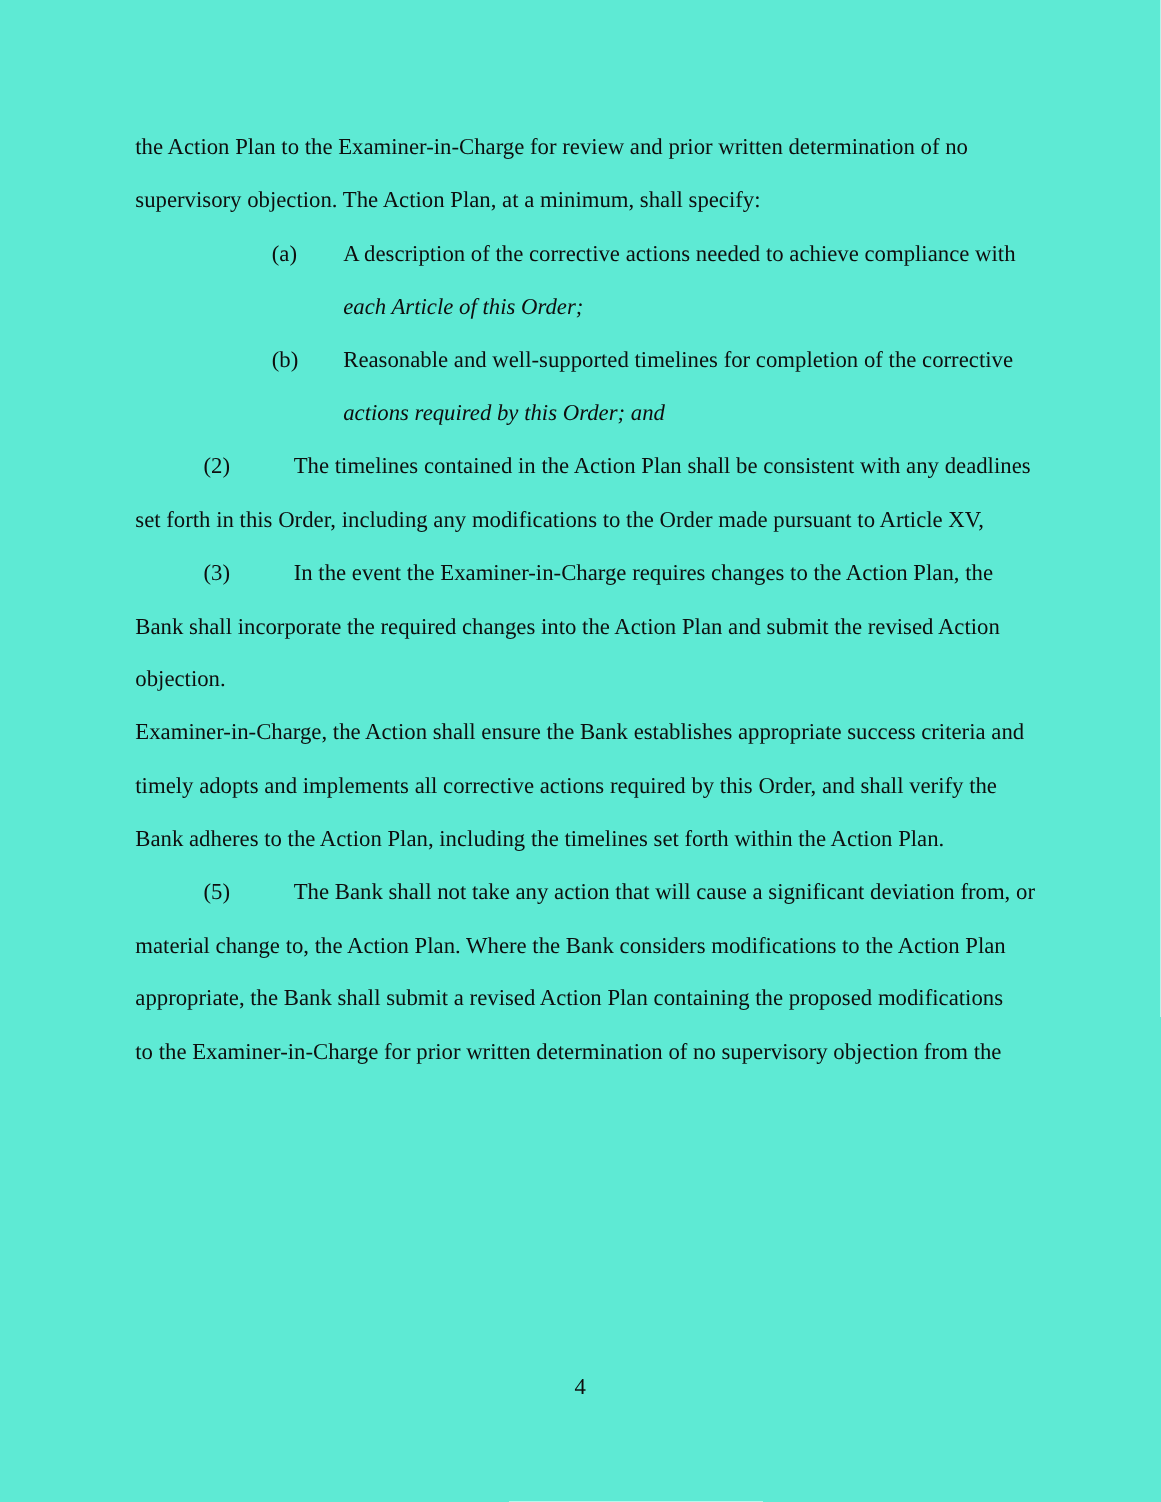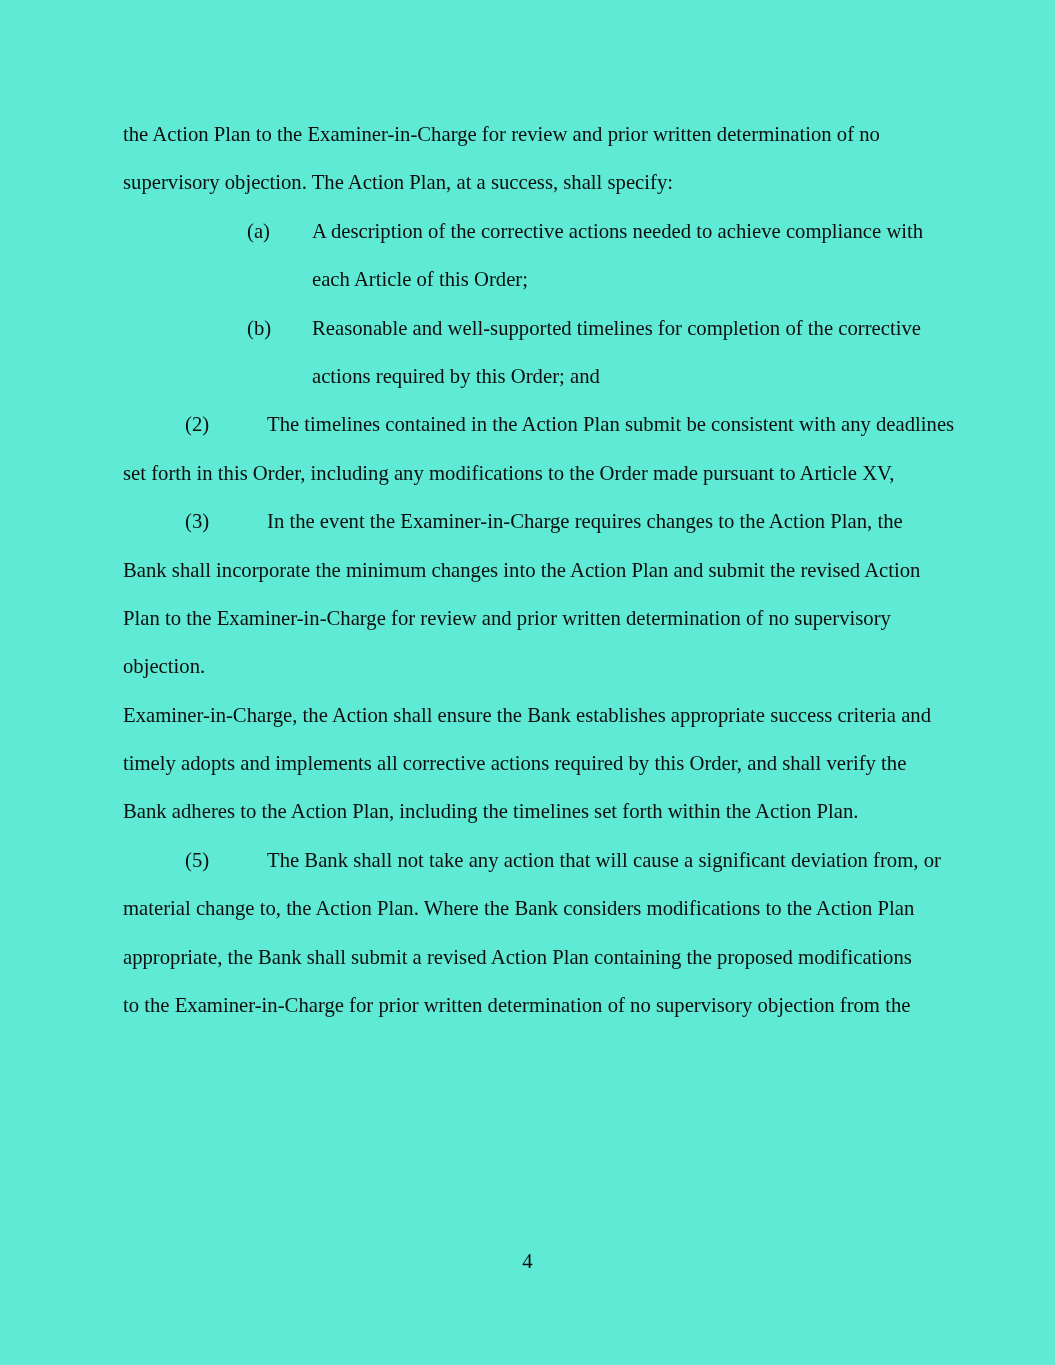"supervisory objection. The Action Plan," span { text: success -> minimum }
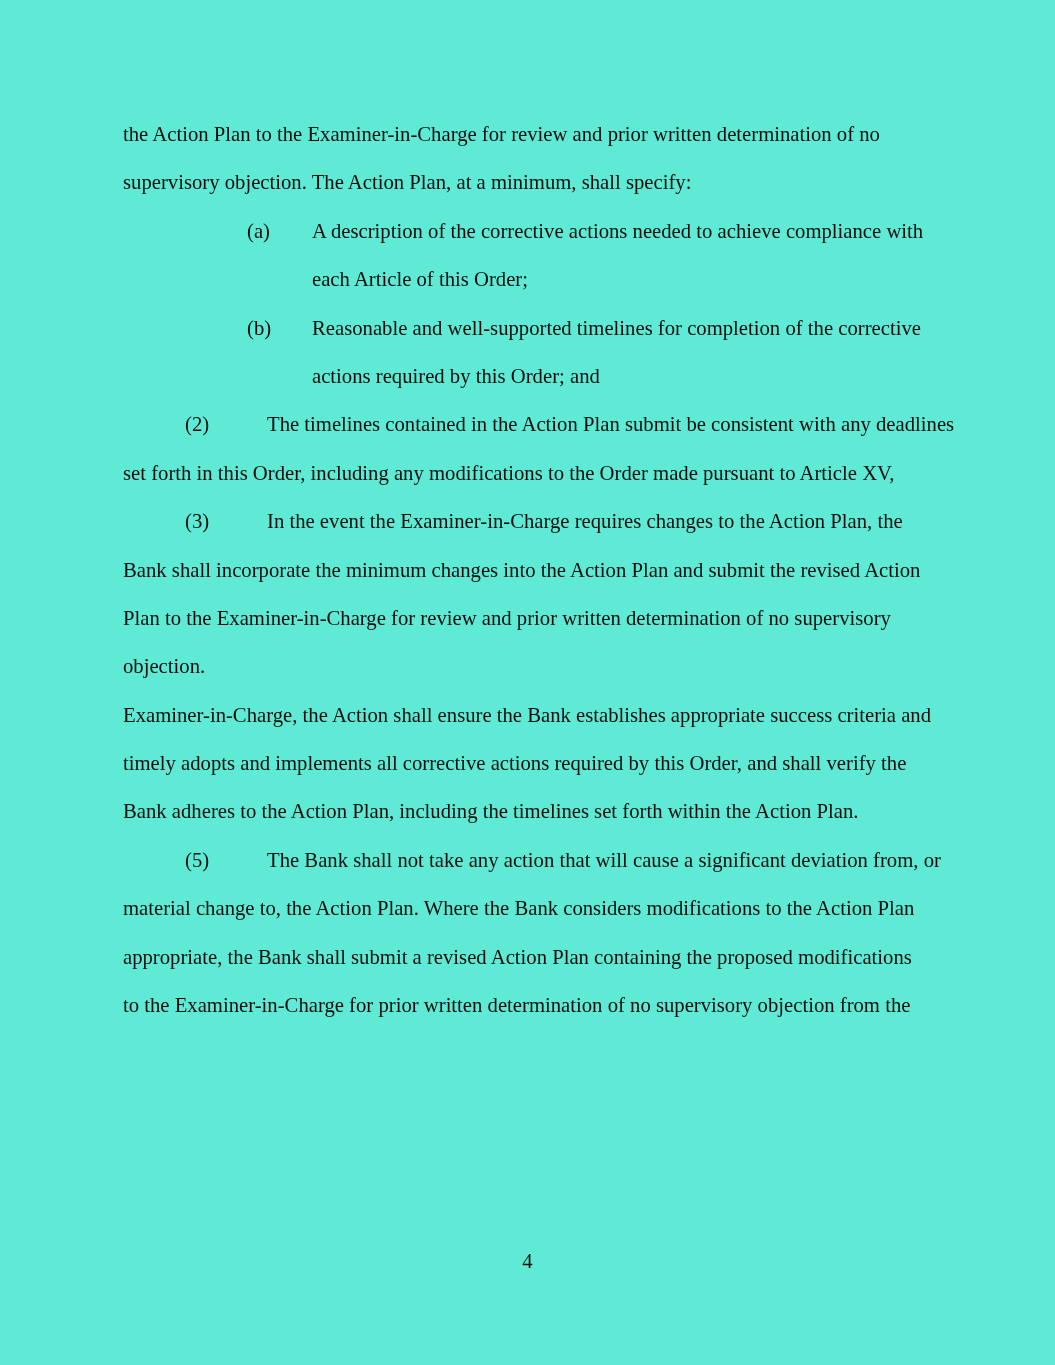"each Article of this Order;" .clause-cont { font-style: none -> italic }
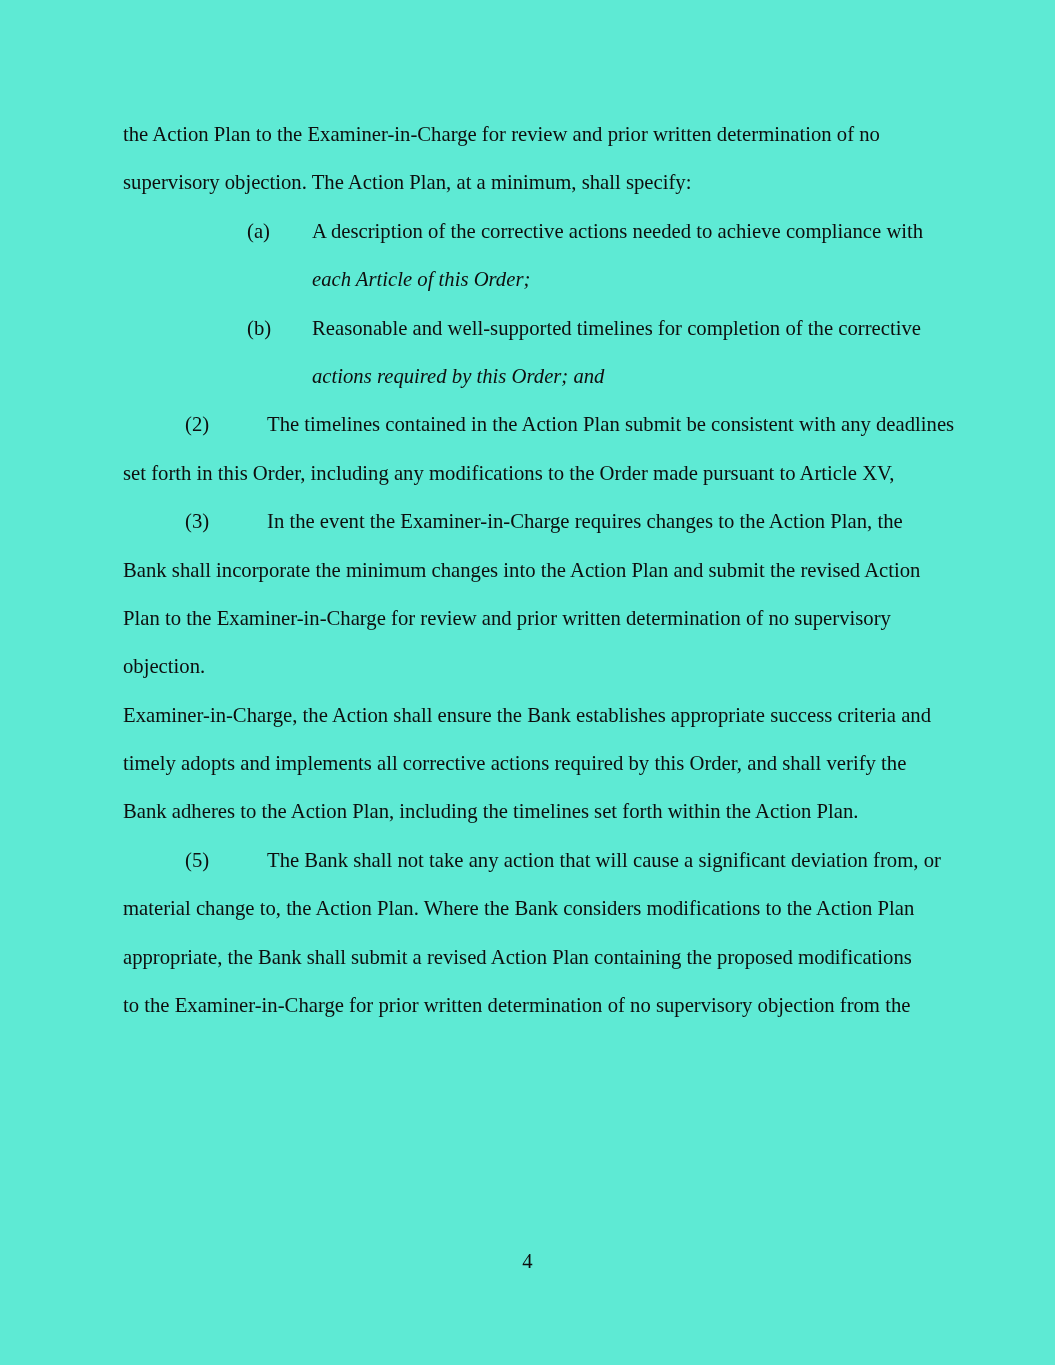"The timelines contained in the" span { text: submit -> shall }
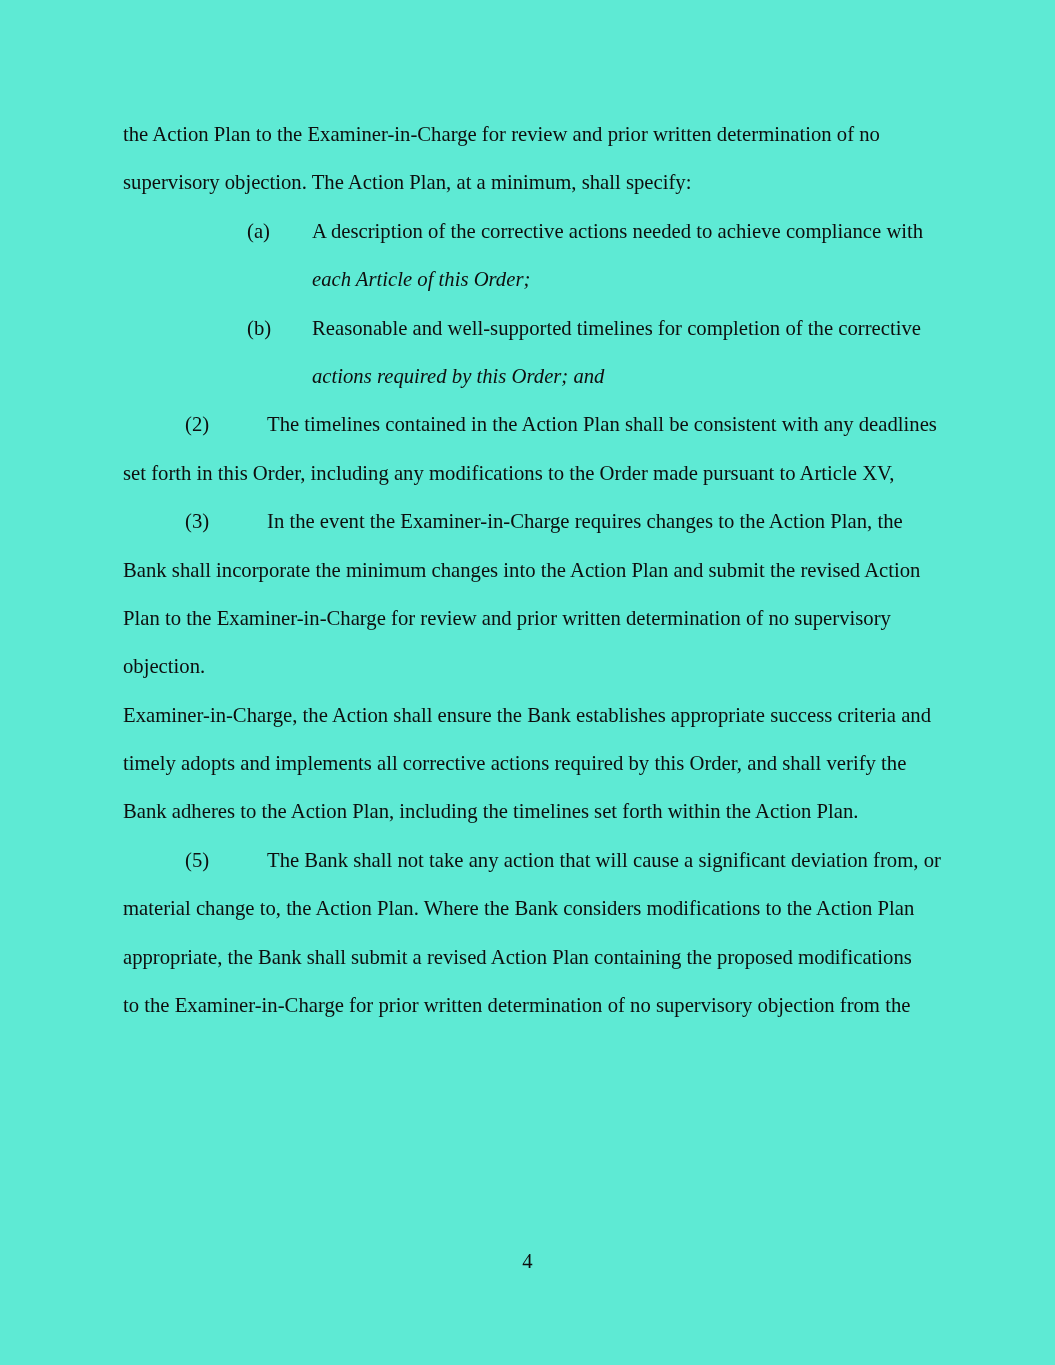"Bank shall incorporate the minimum" span { text: minimum -> required }
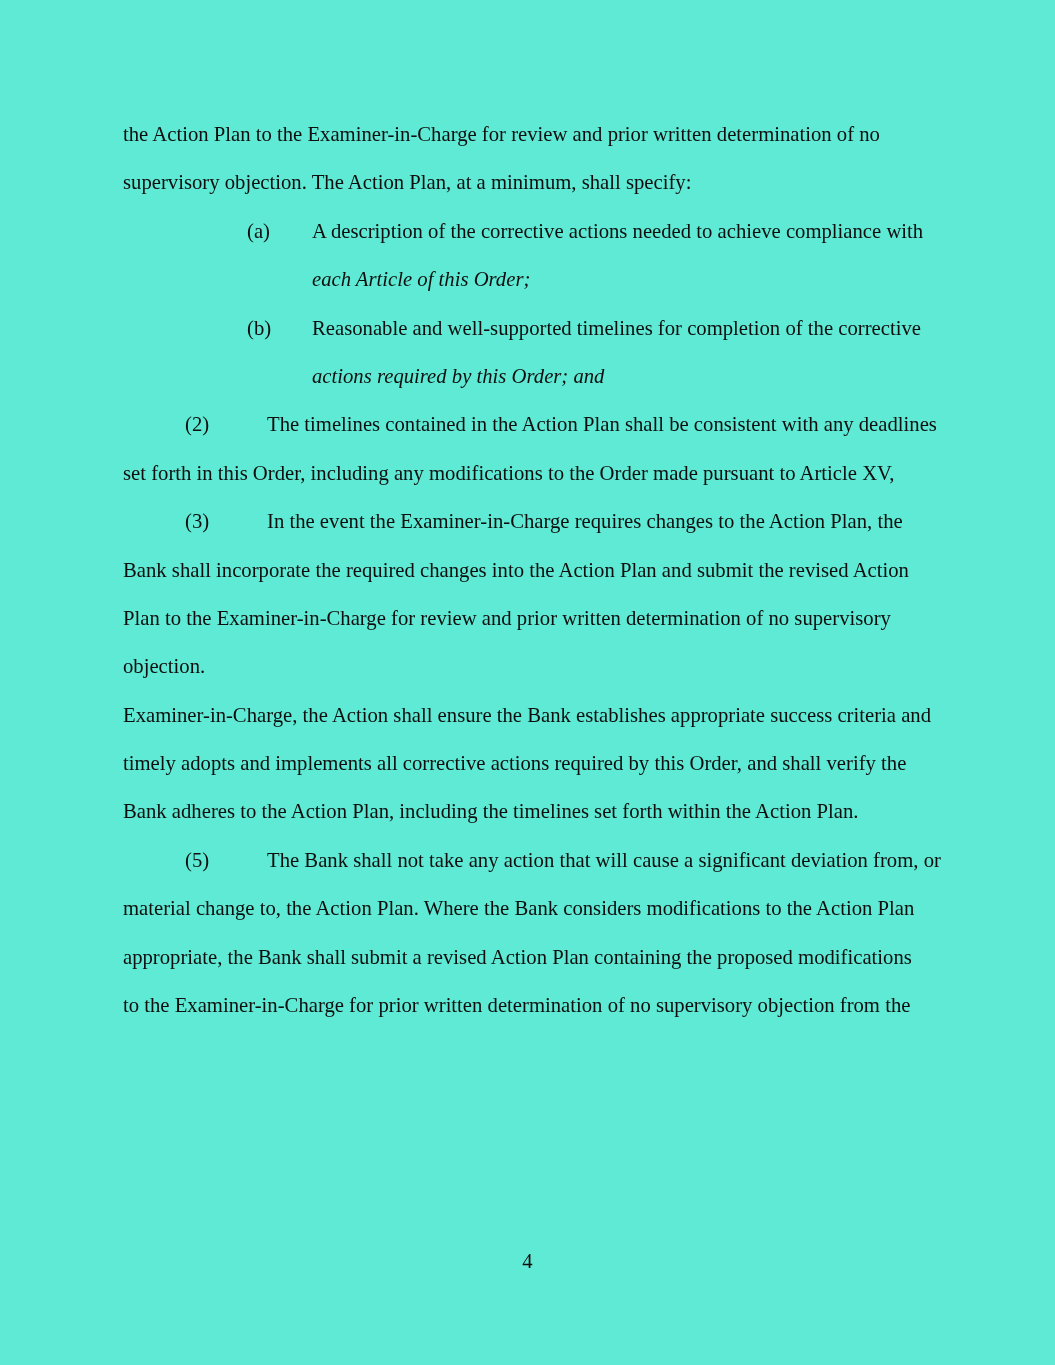"Plan to the Examiner-in-Charge for" div.line { html: <div><span>Plan to the Examiner-in-Charge for review and prior written determination of no supervisory</span></div> -> none }
